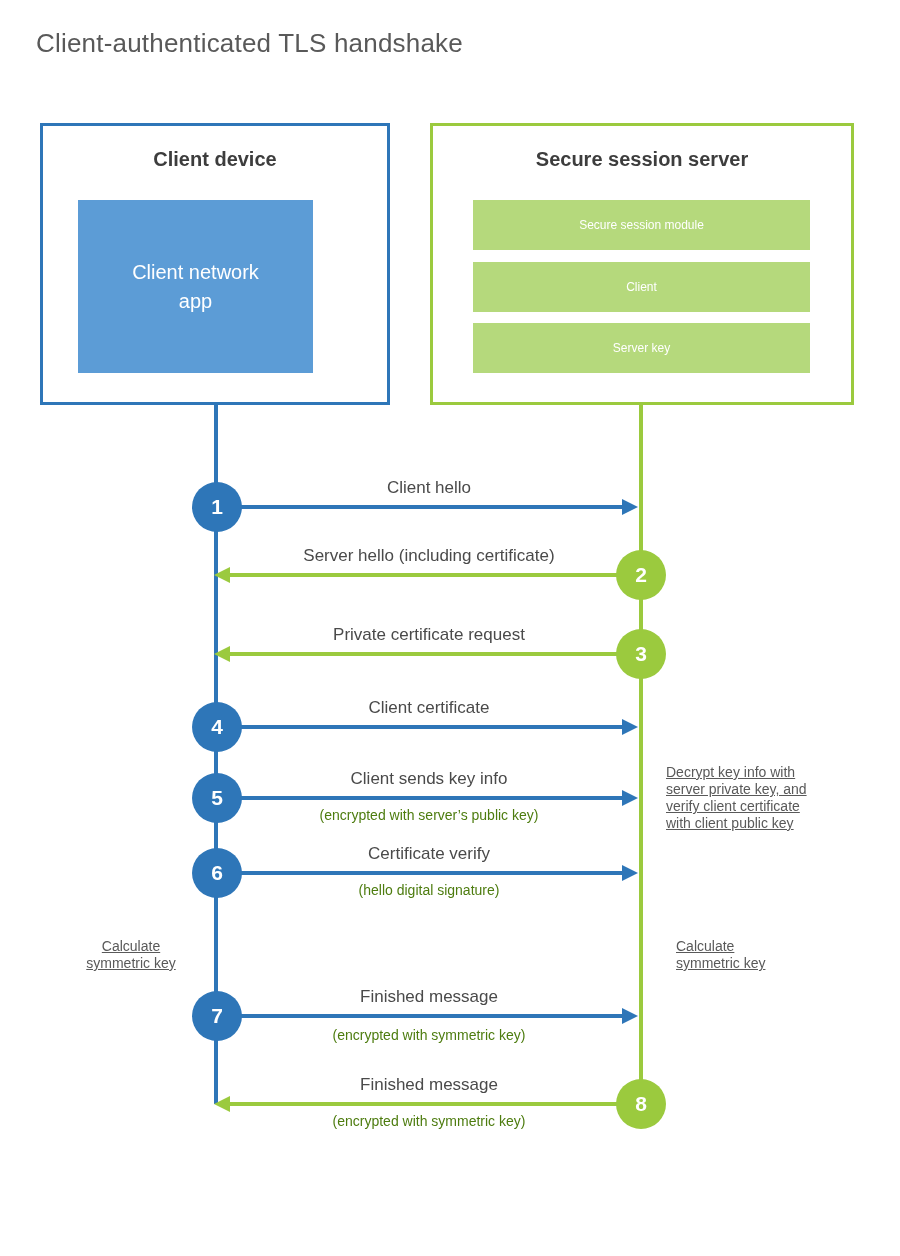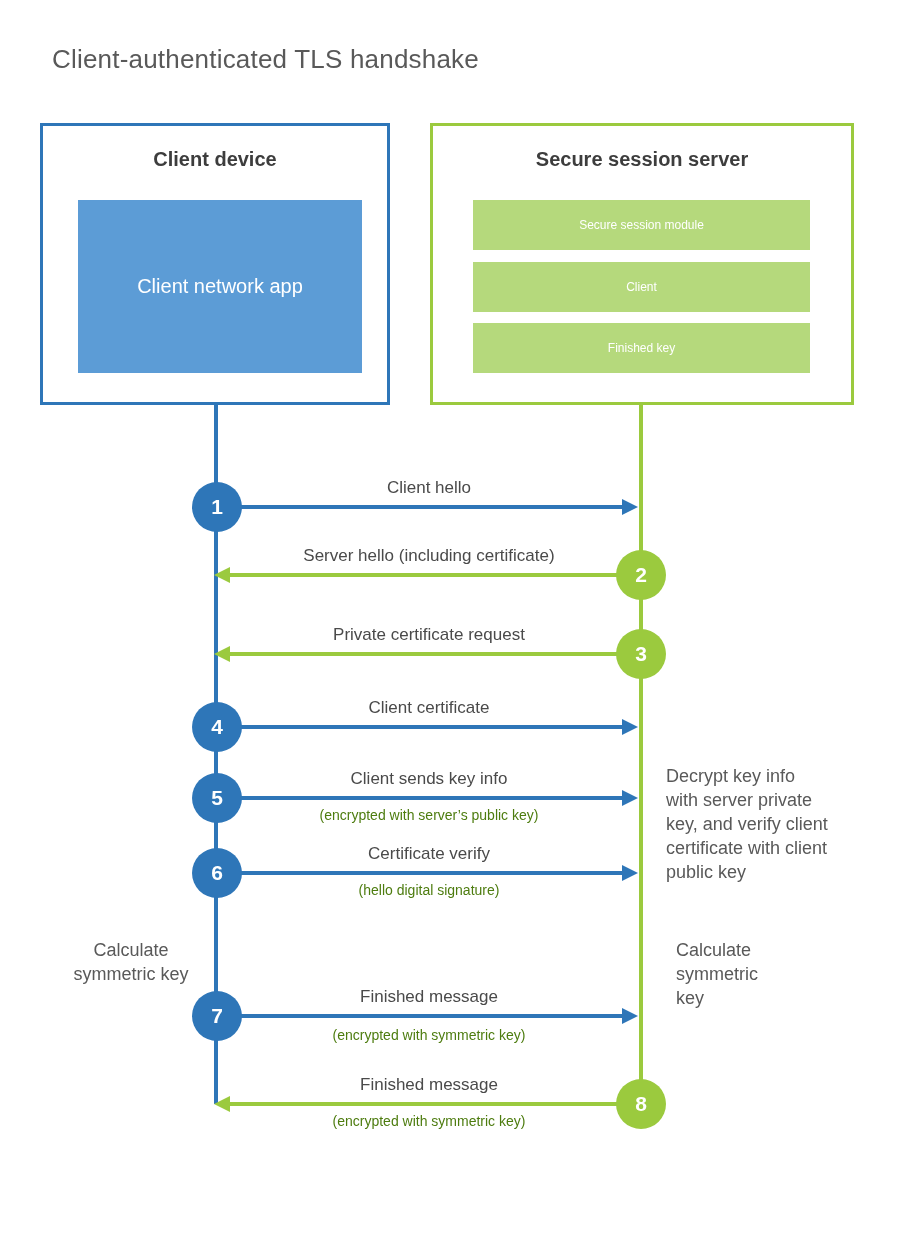"Client-authenticated TLS handshake" .page-title { margin: 16px -> 0 }
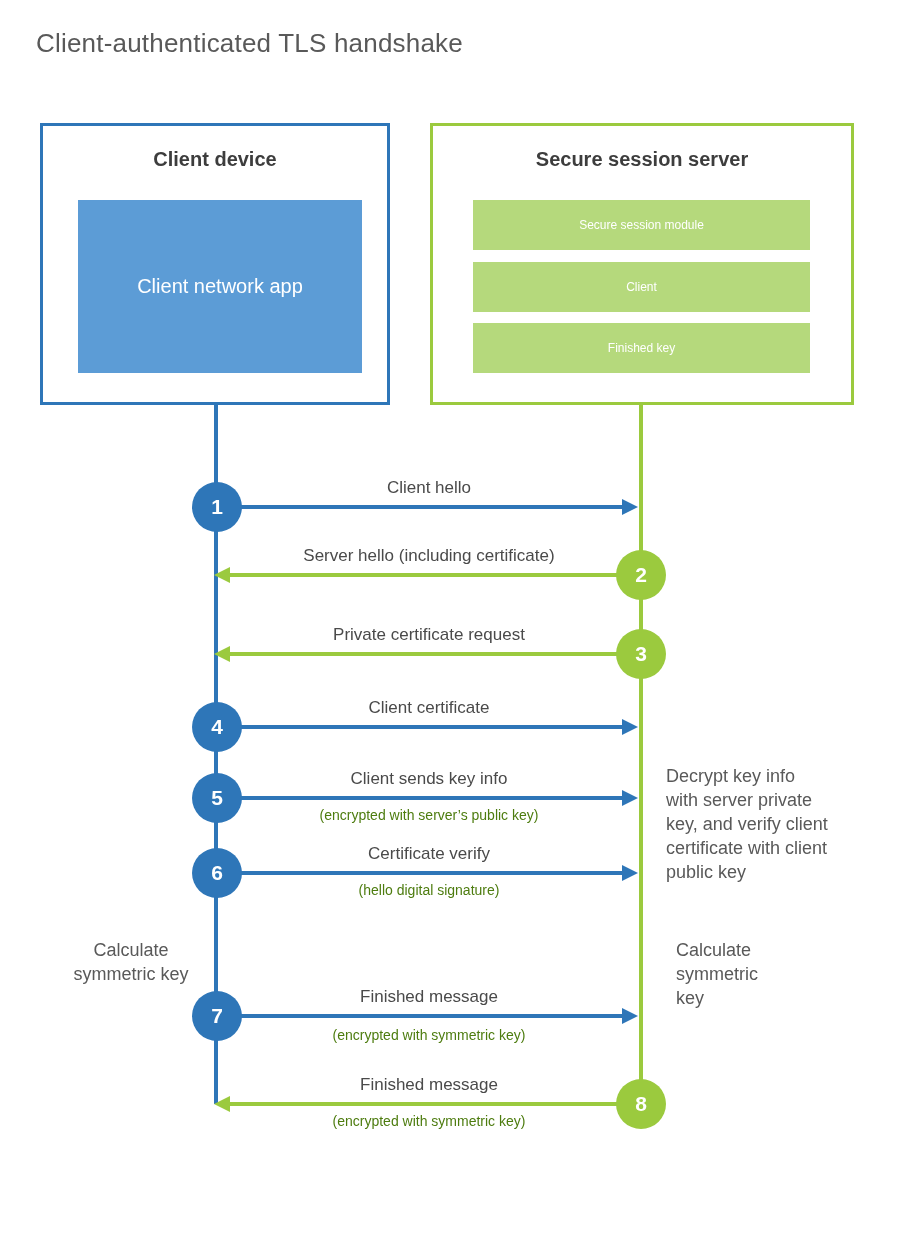"Client network app" .client-app { width: 284px -> 235px }
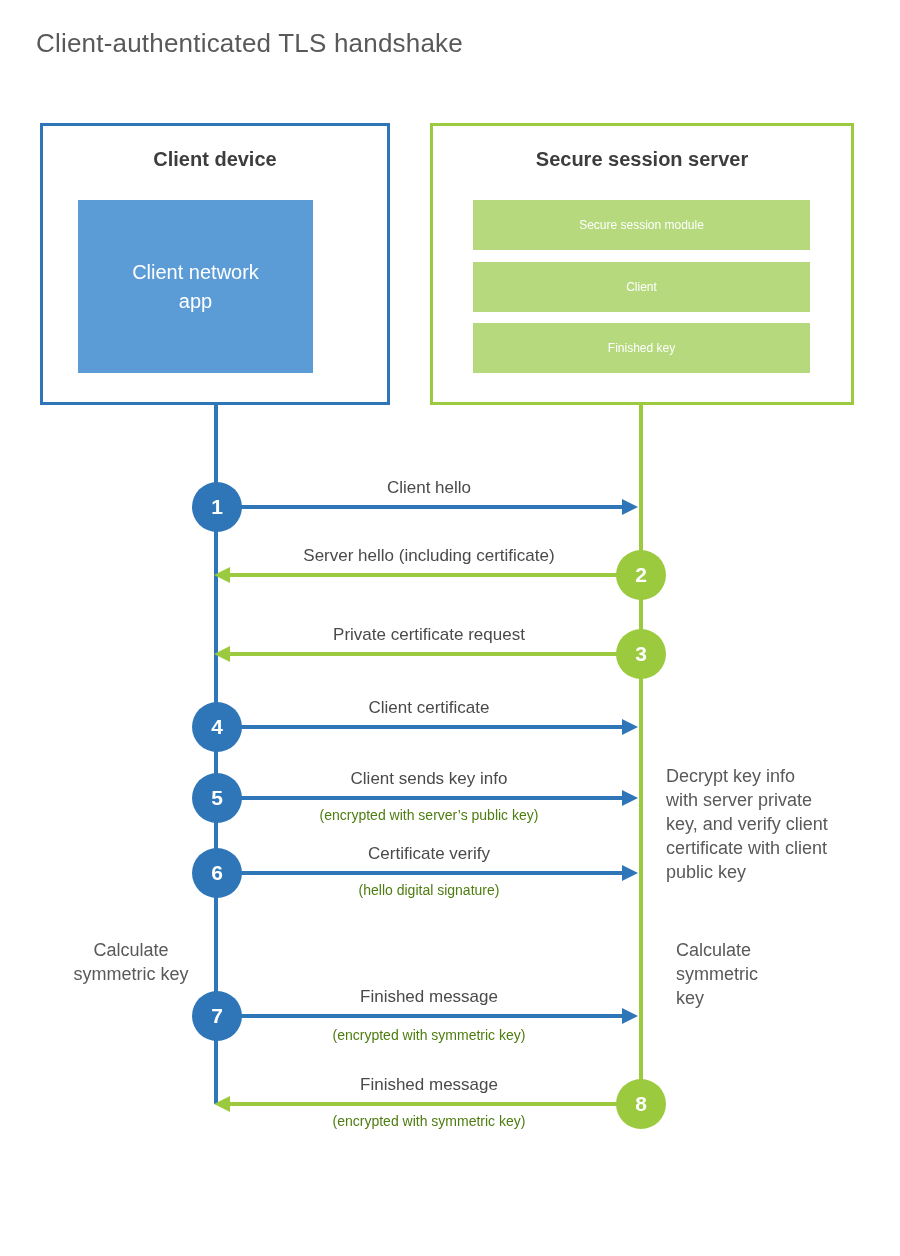"Finished key" div.server-bar { text: Finished -> Server }
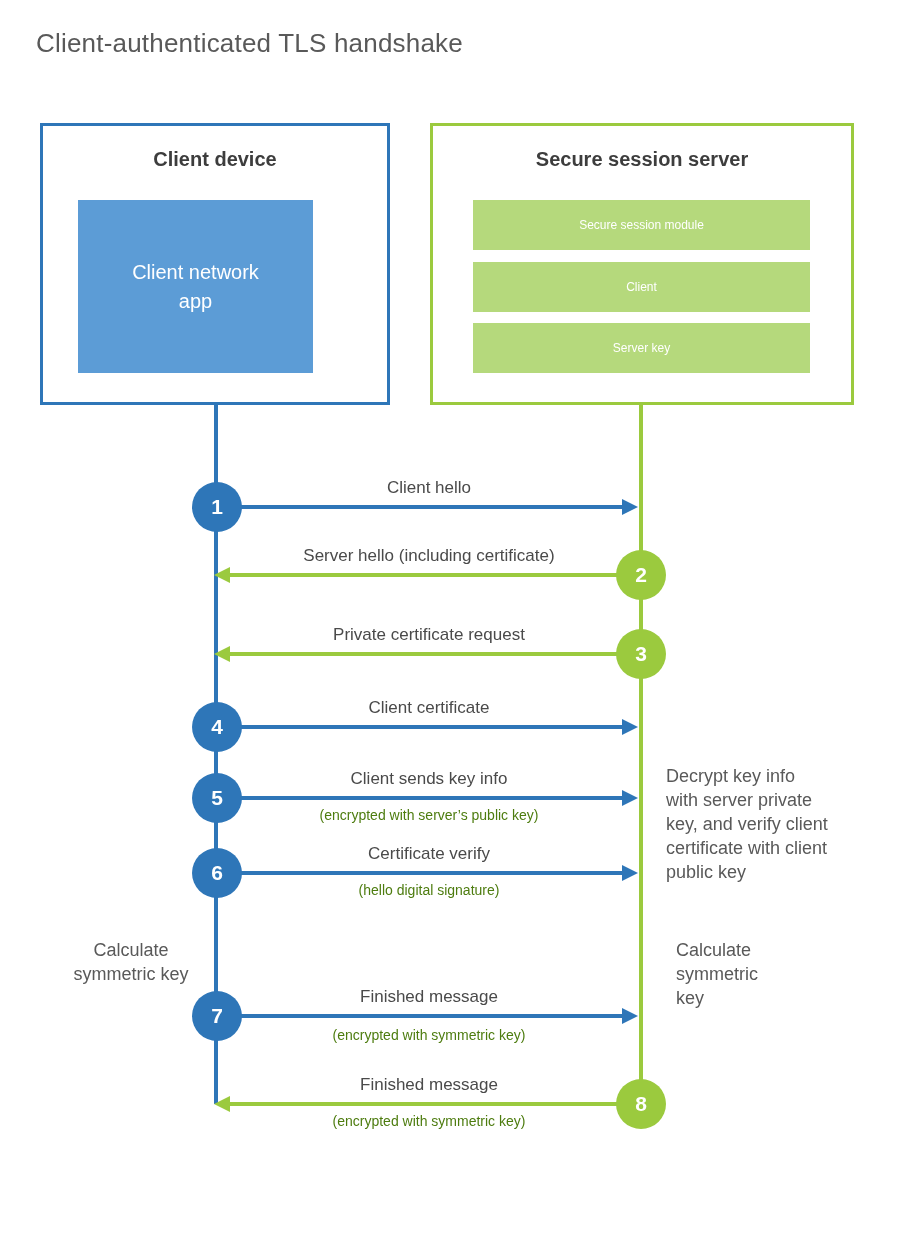"Decrypt key info with server" .note { font-size: 18px -> 14px; line-height: 24px -> 17px; text-decoration: none -> underline }
